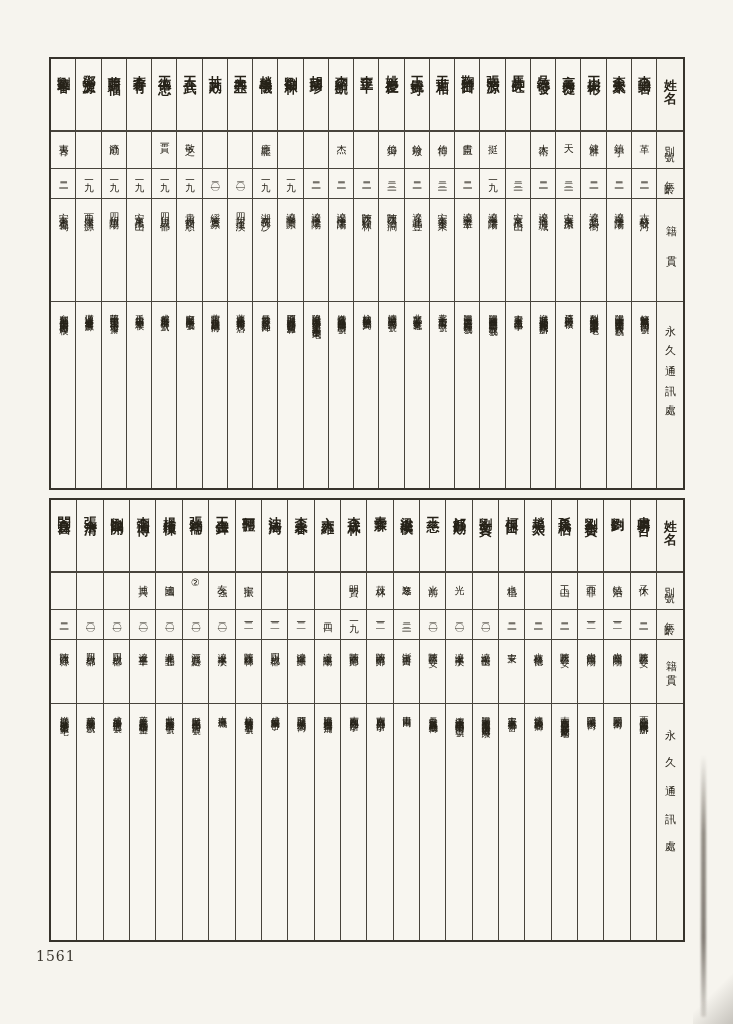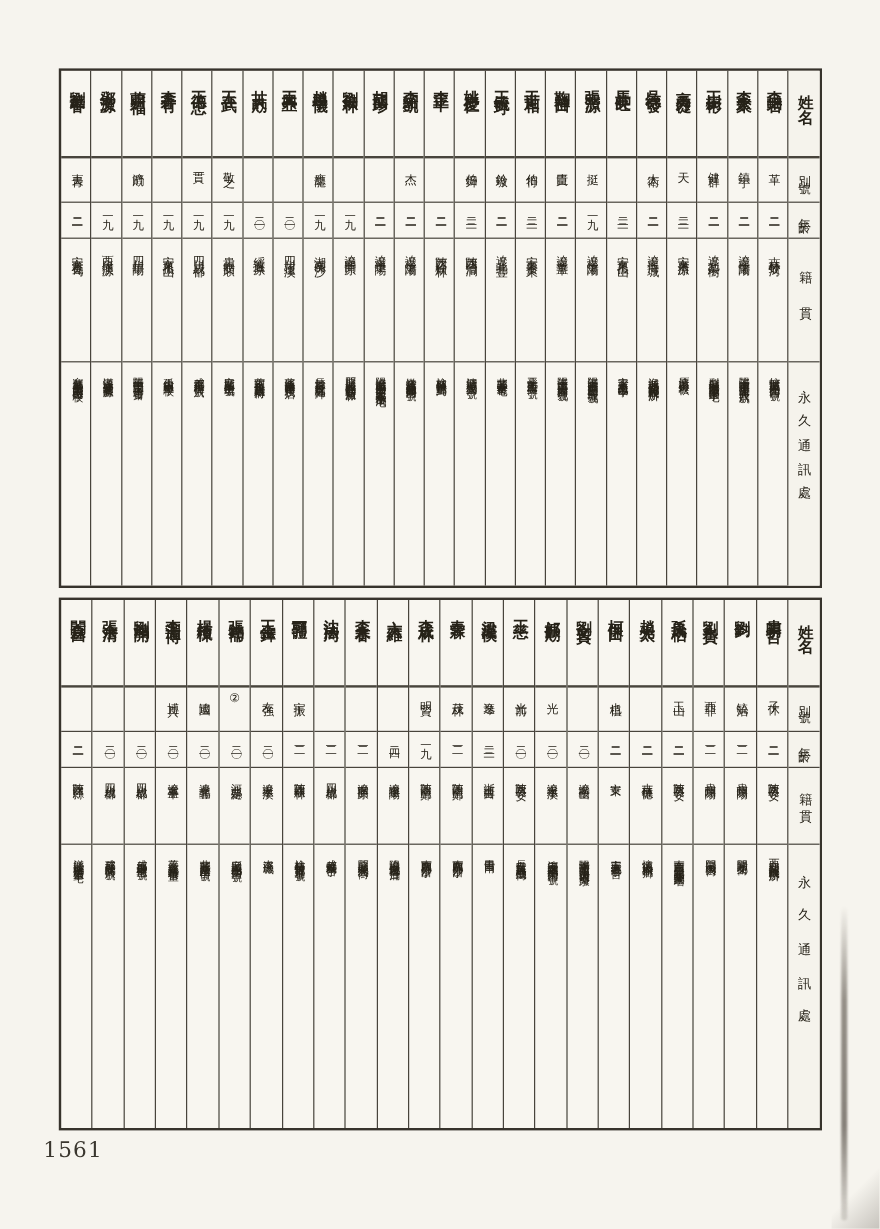"1561" .page-number { font-size: 18px -> 14px }
